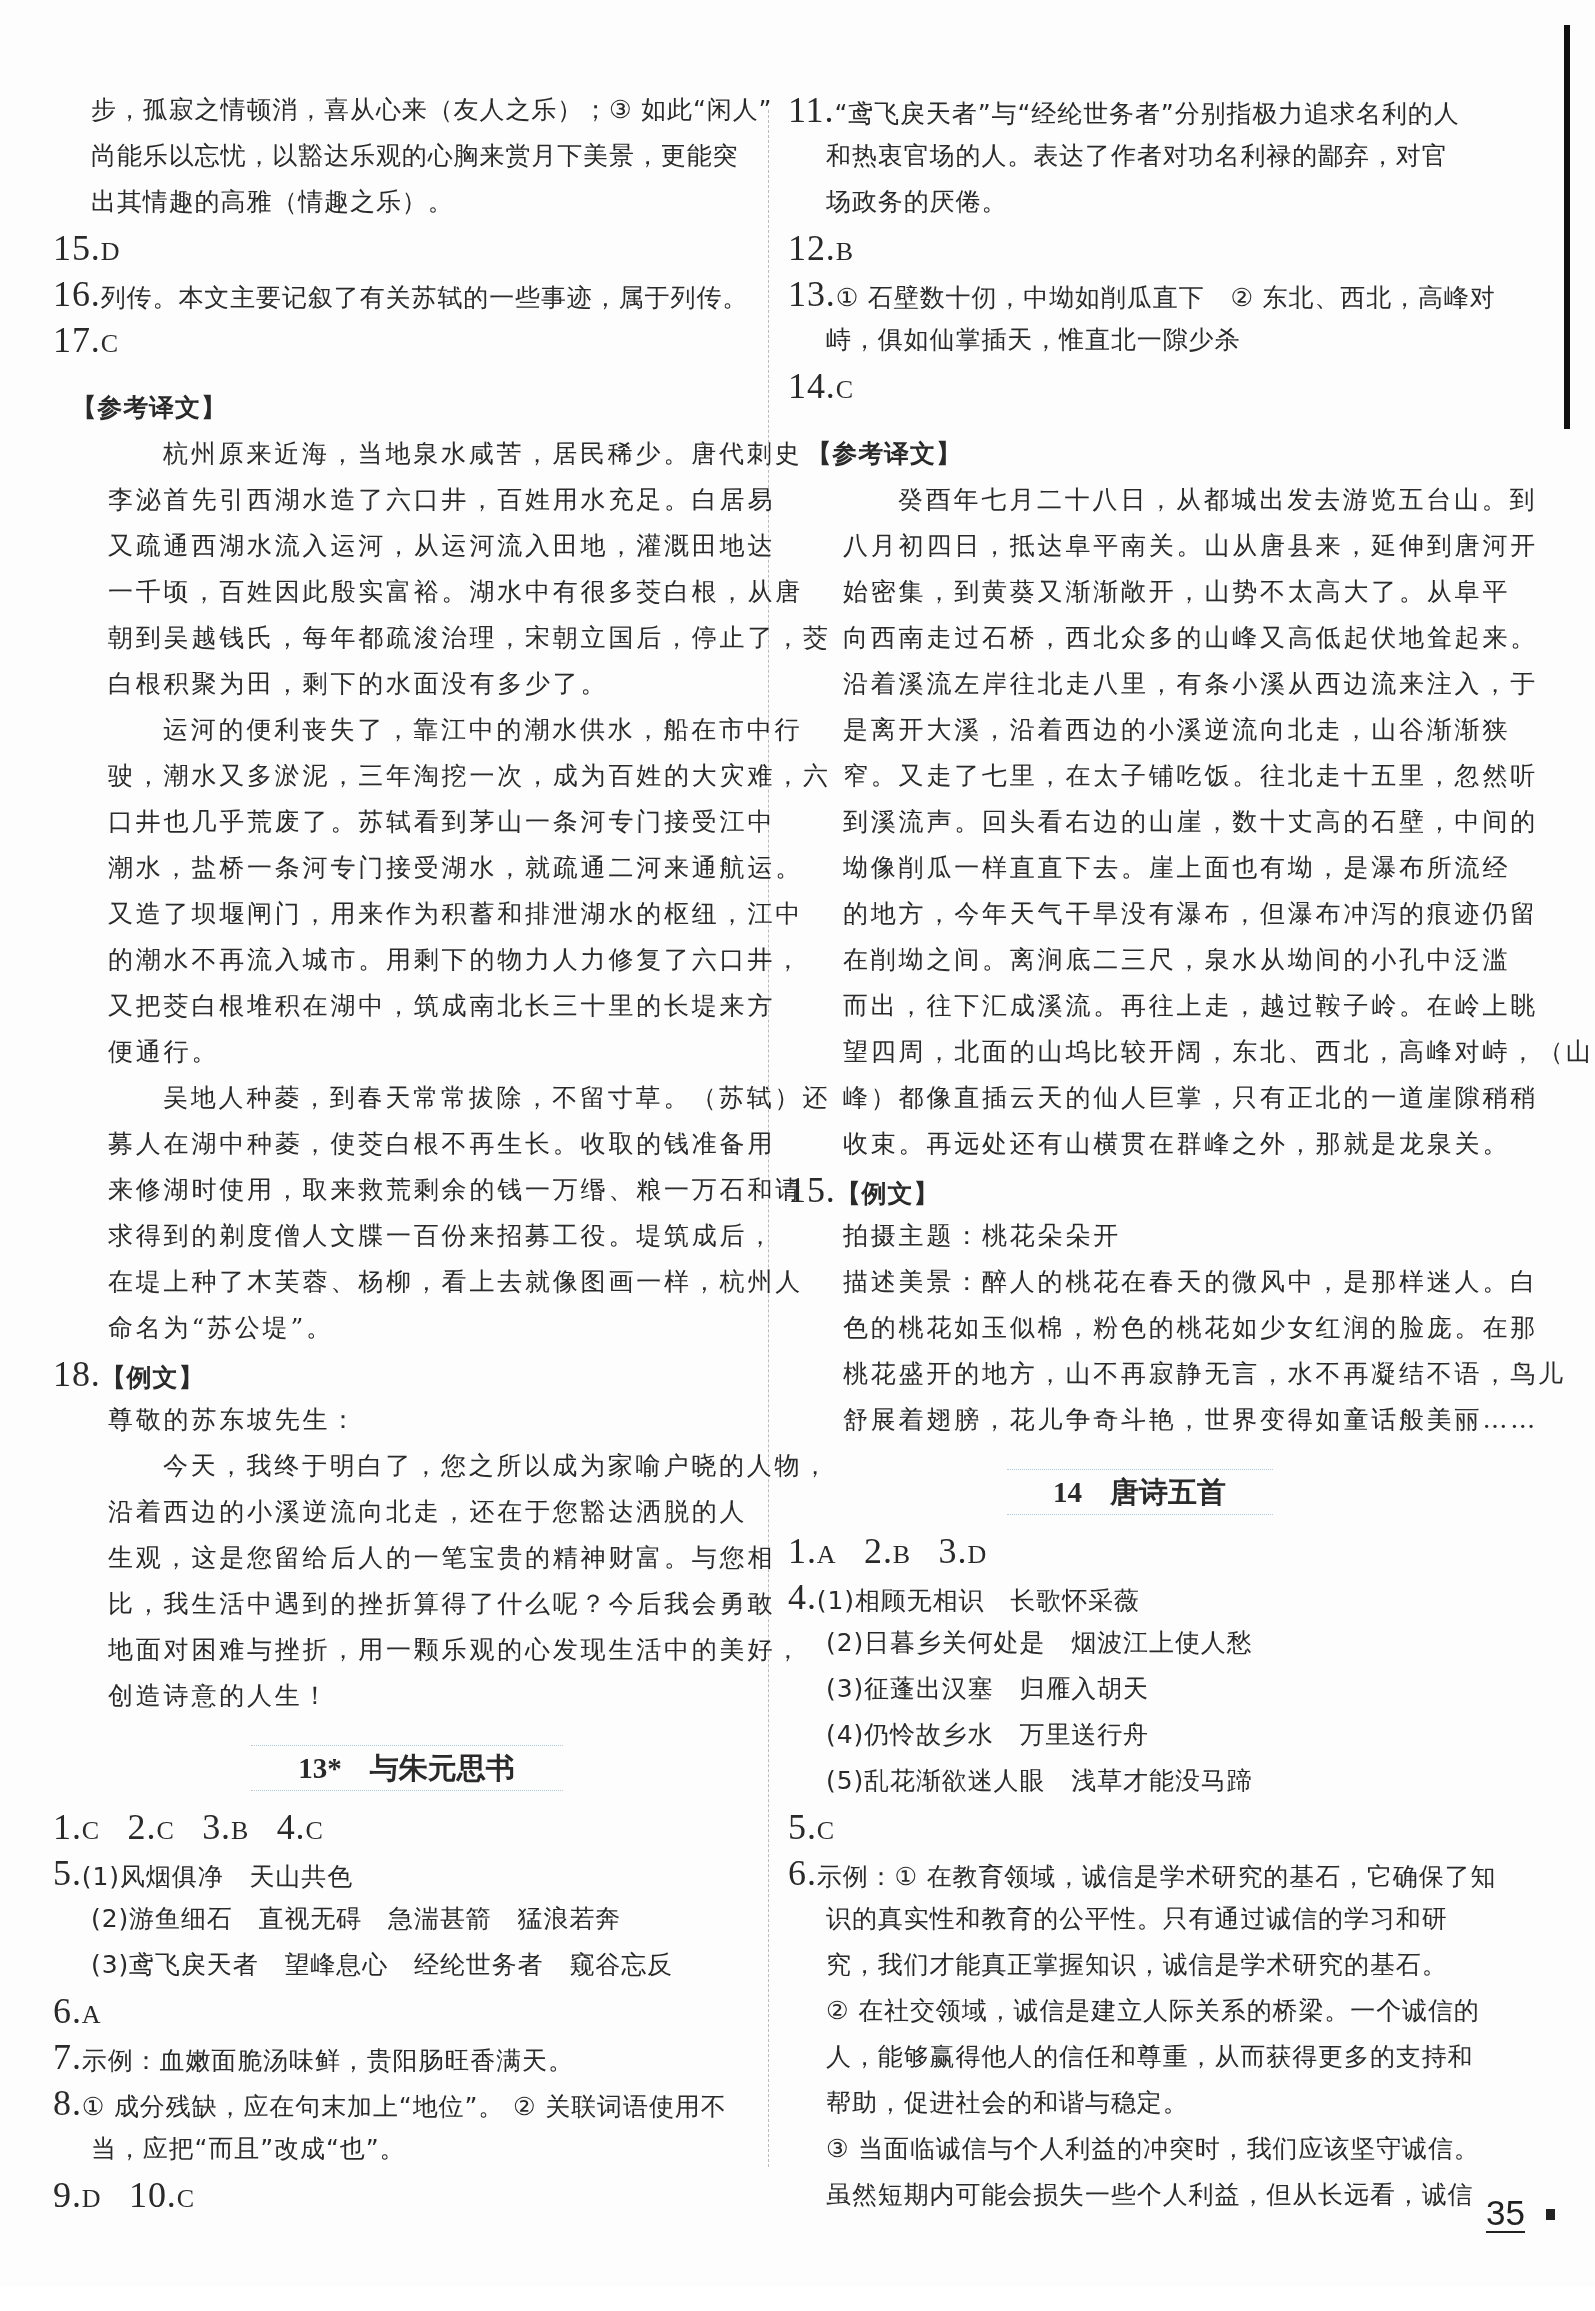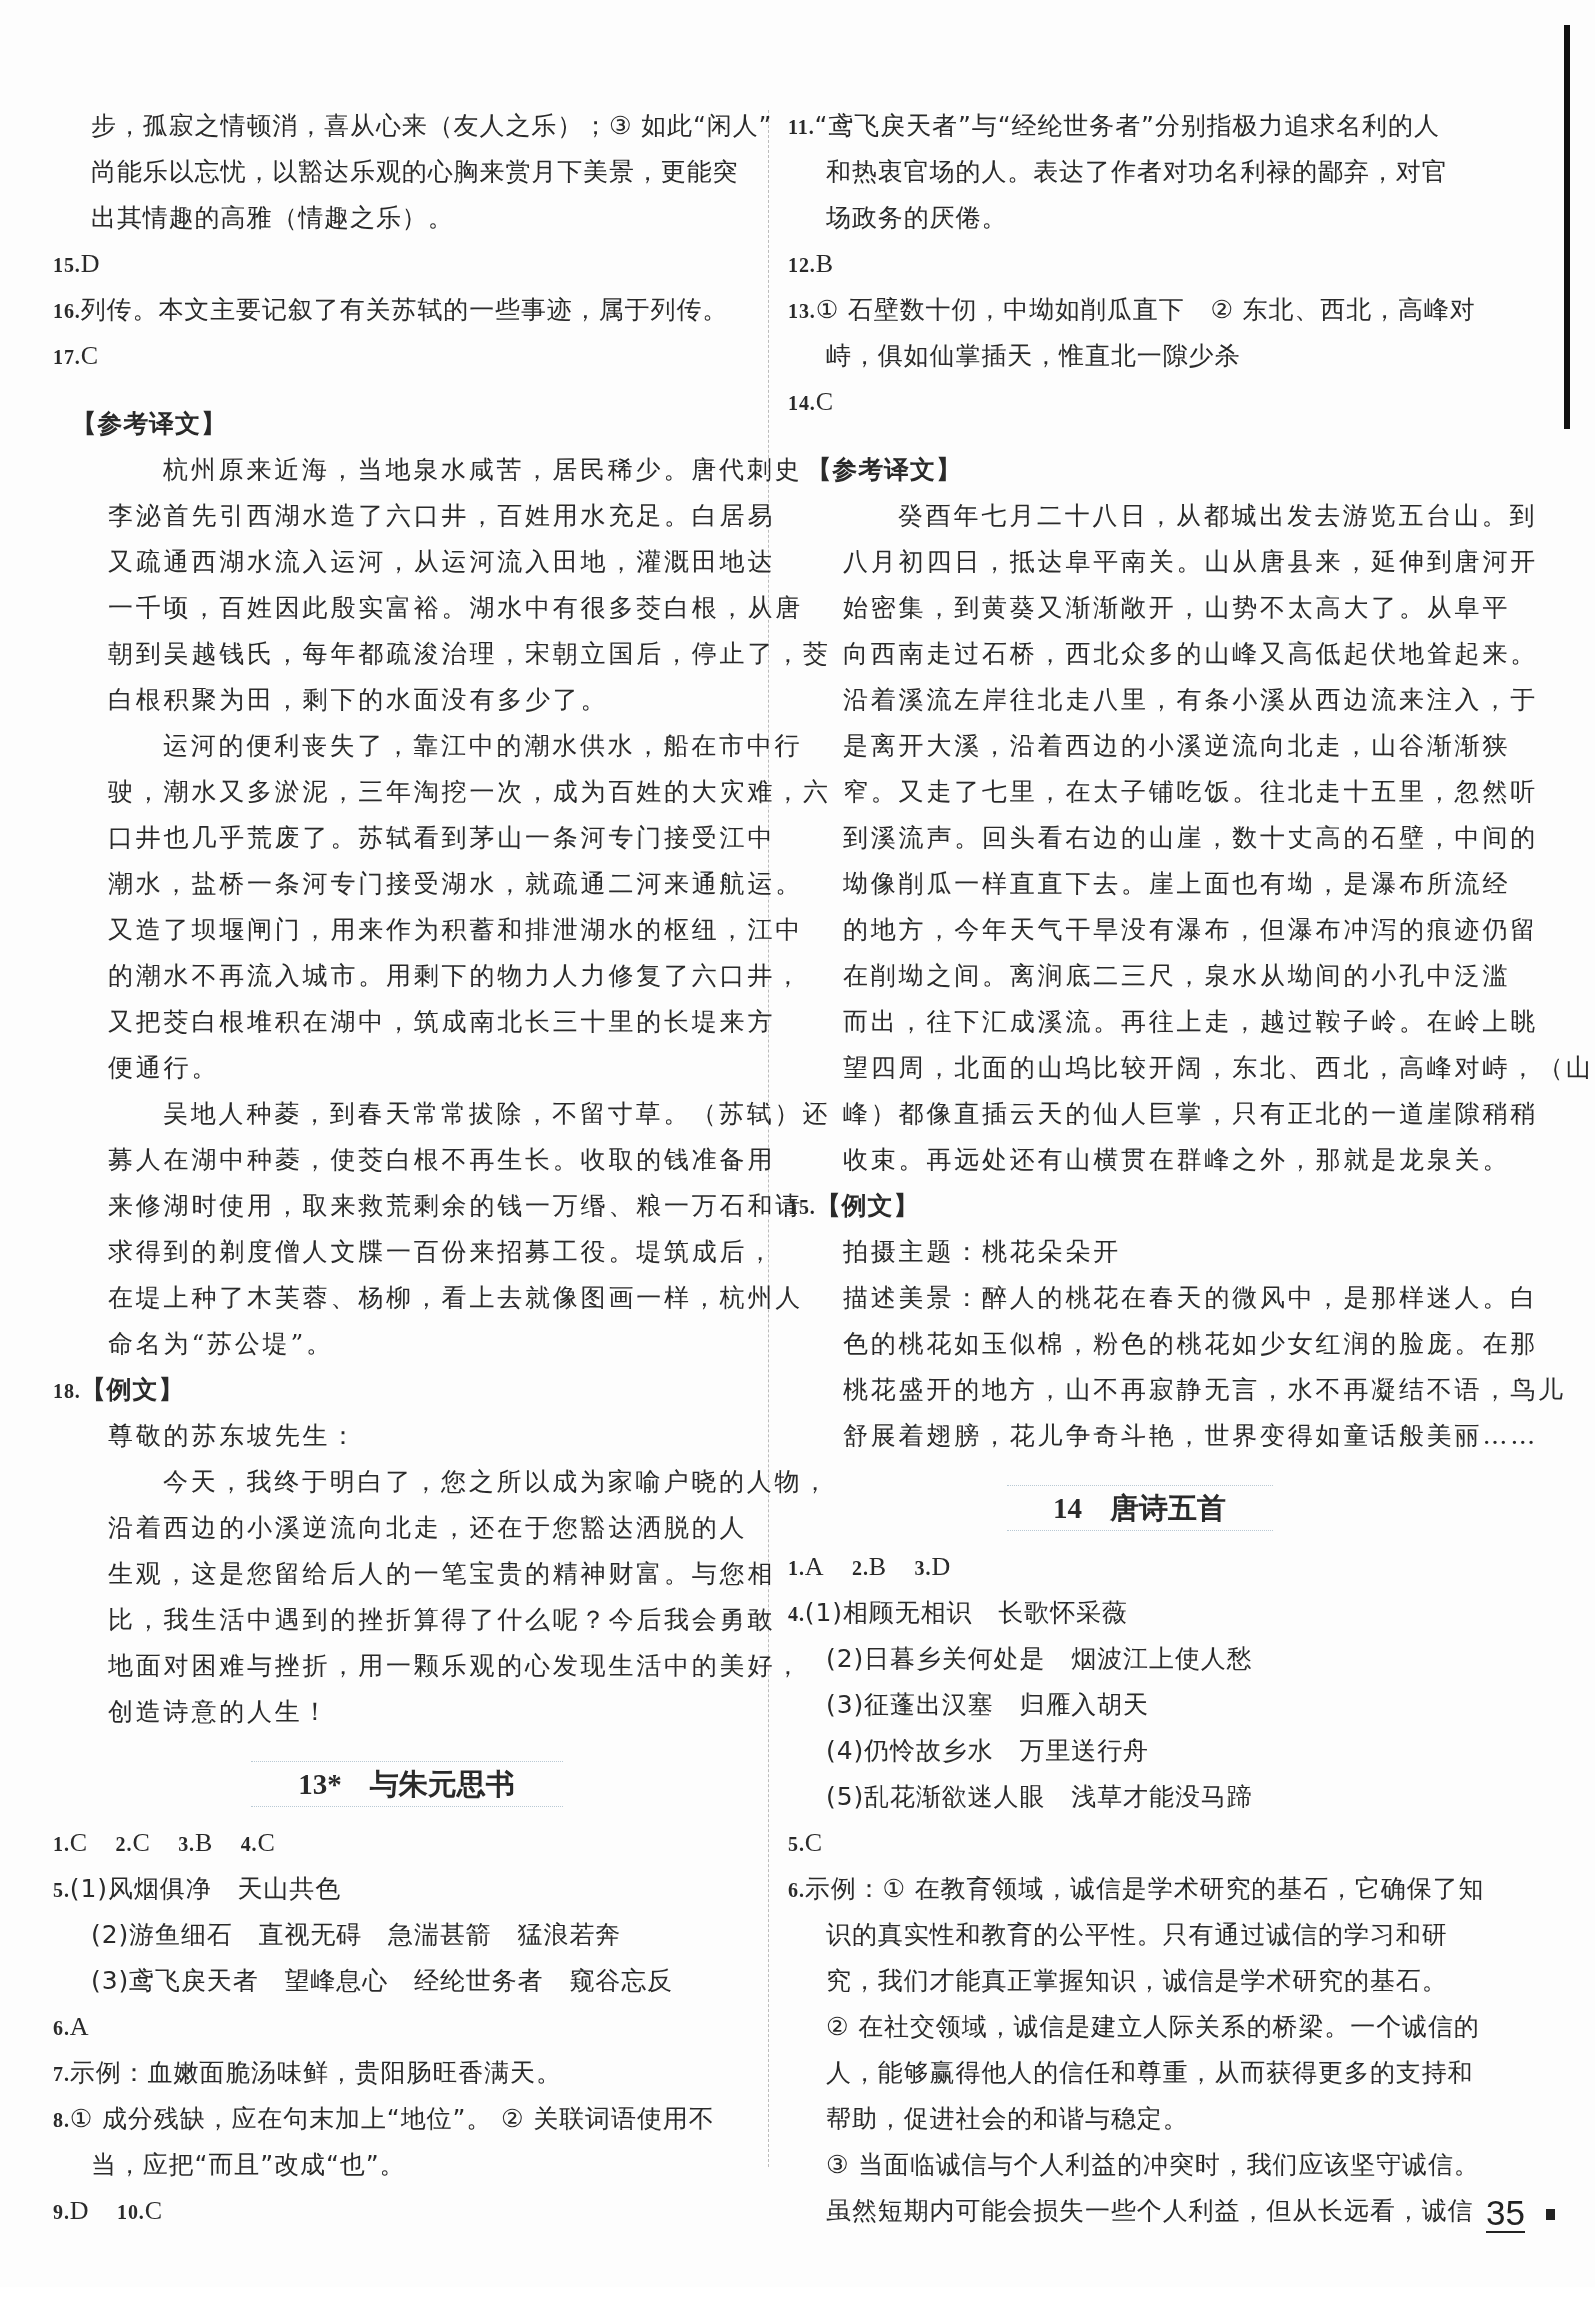"步，孤寂之情顿消，喜从心来（友人之乐）；③ 如此“闲人”" .col { top: 103px -> 87px }
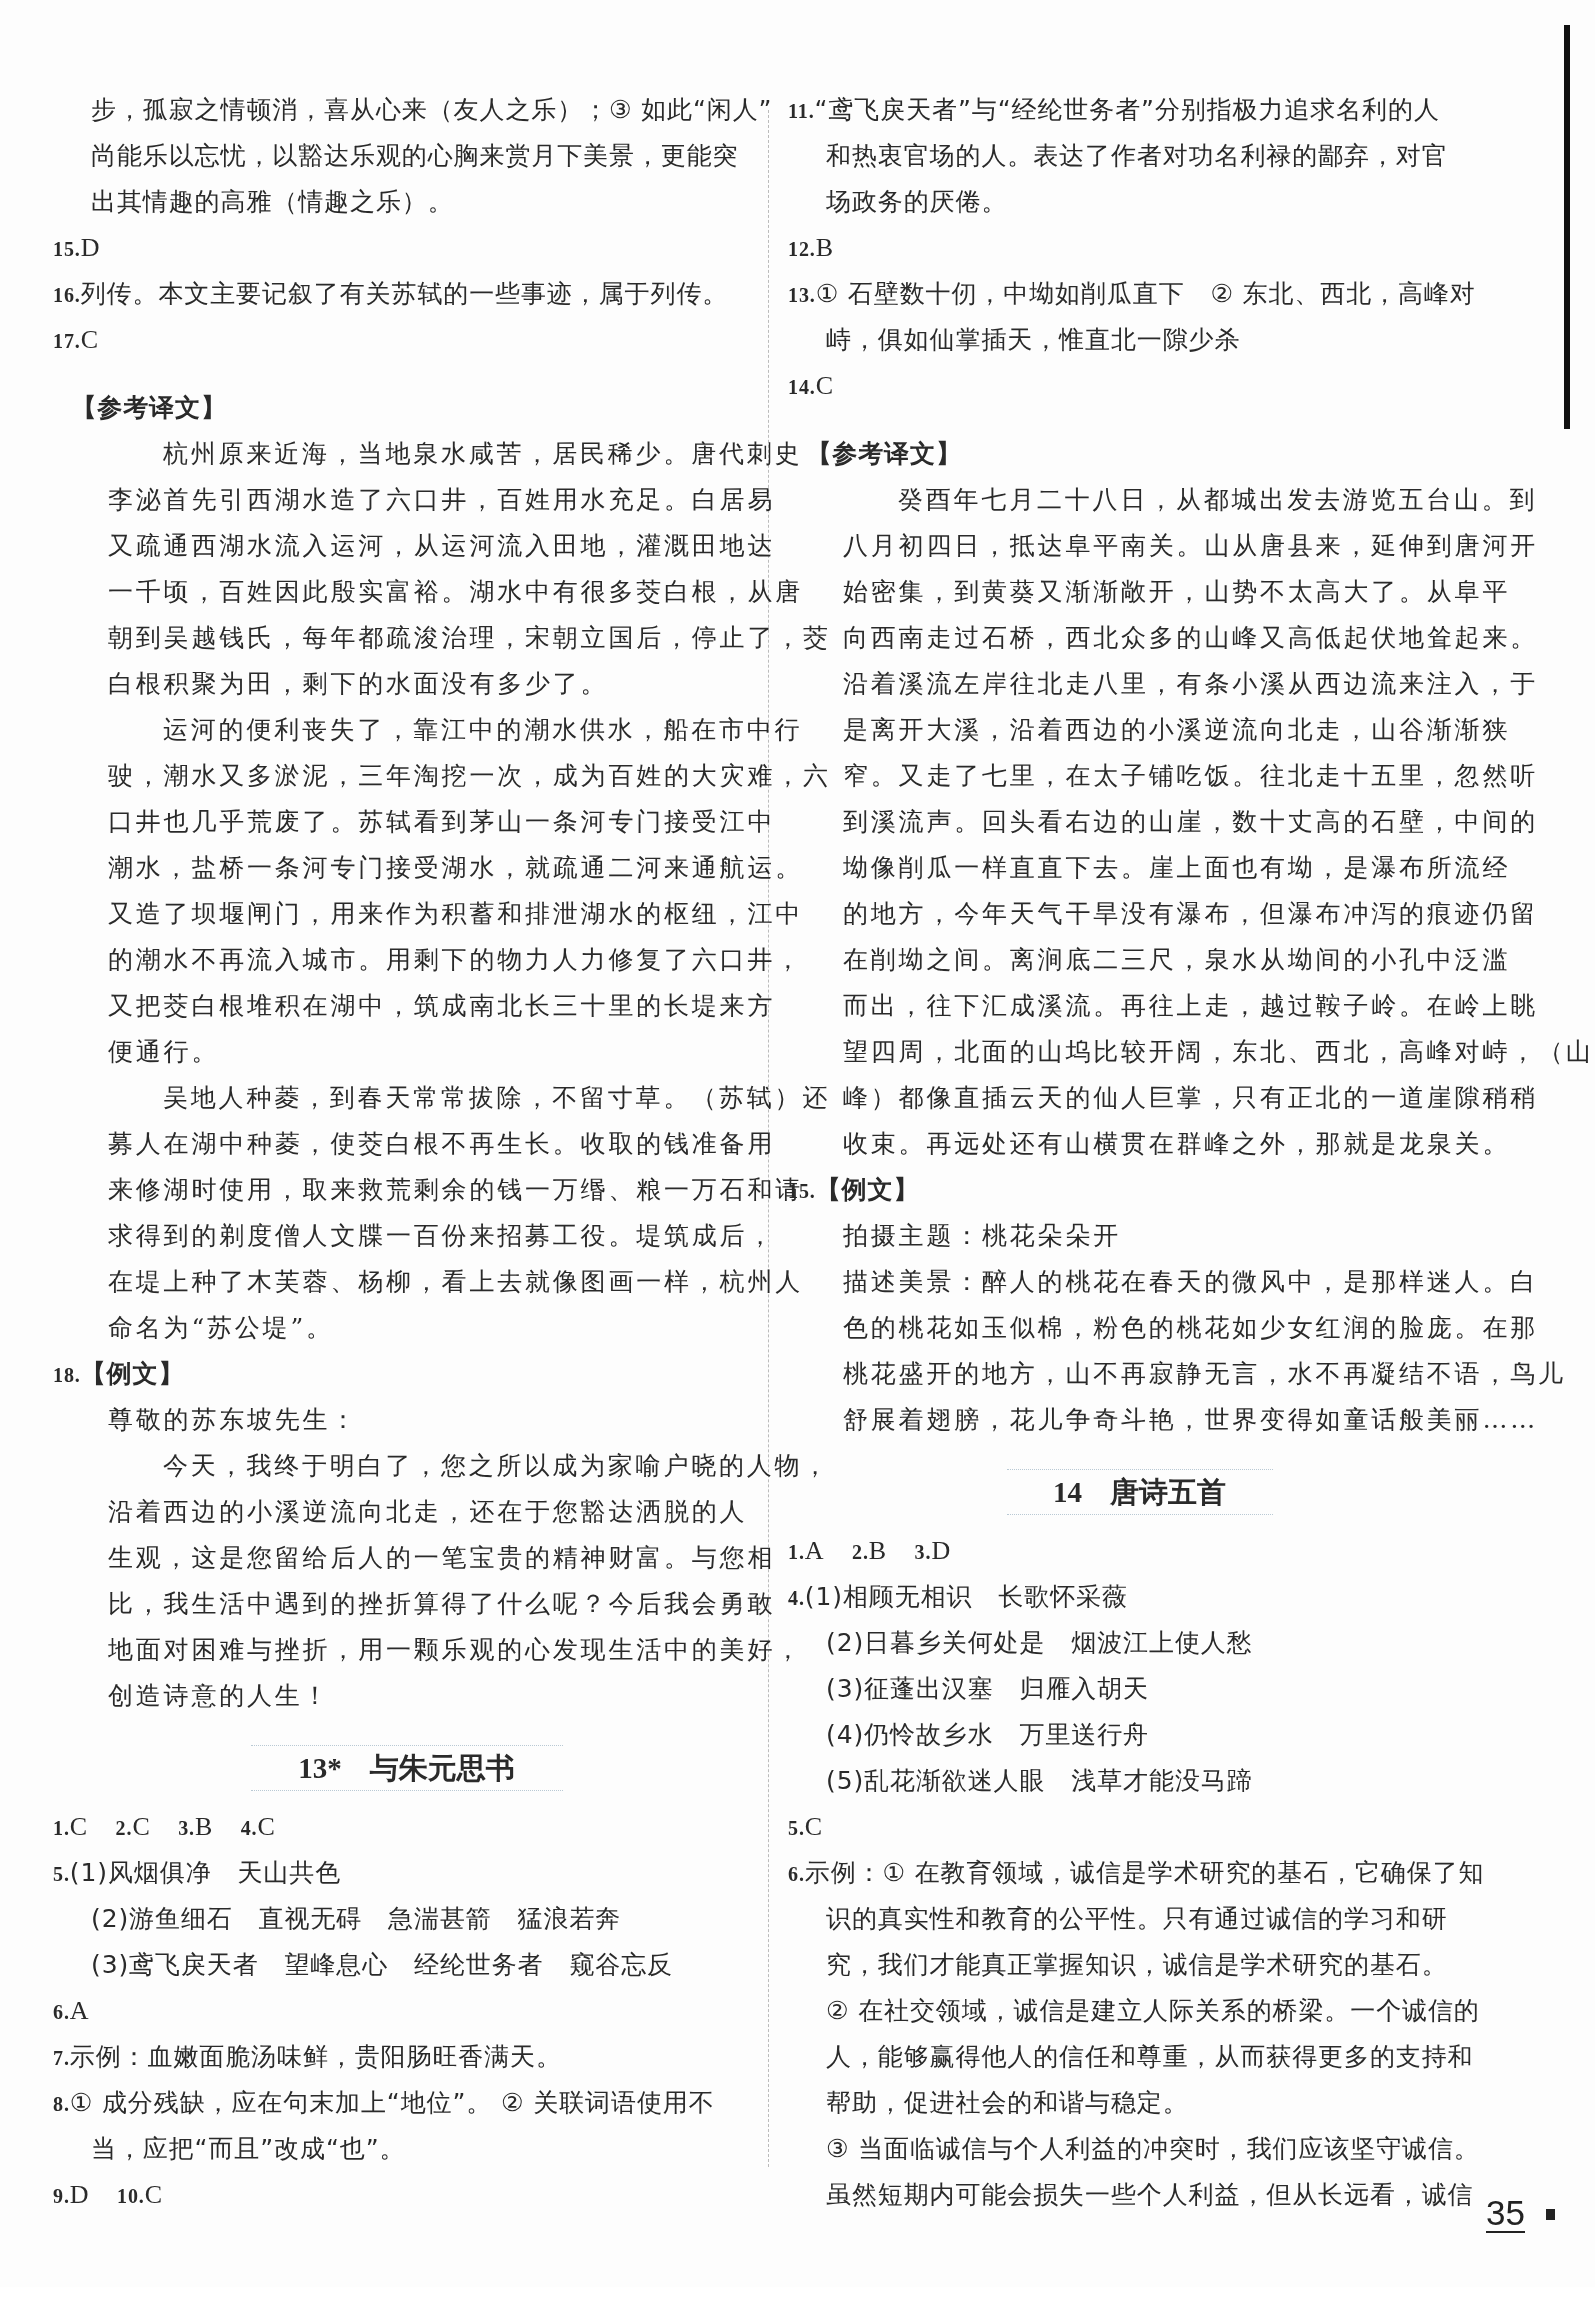"11." .num { font-size: 20px -> 36px; font-weight: bold -> normal }
